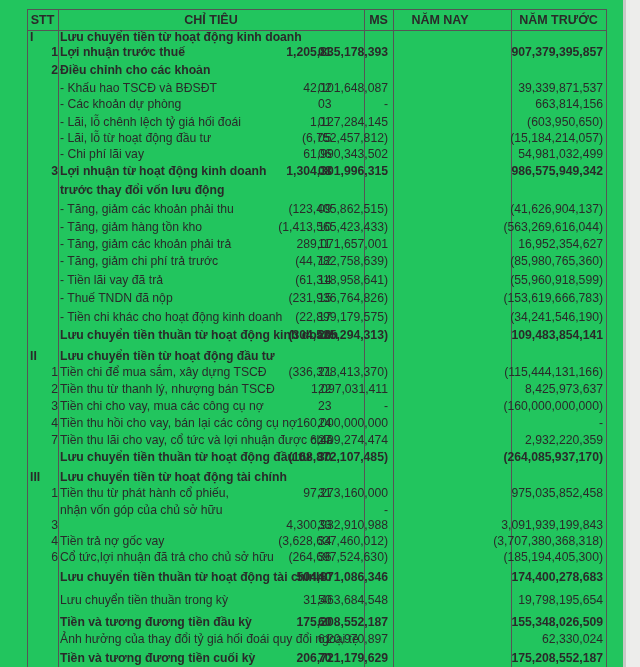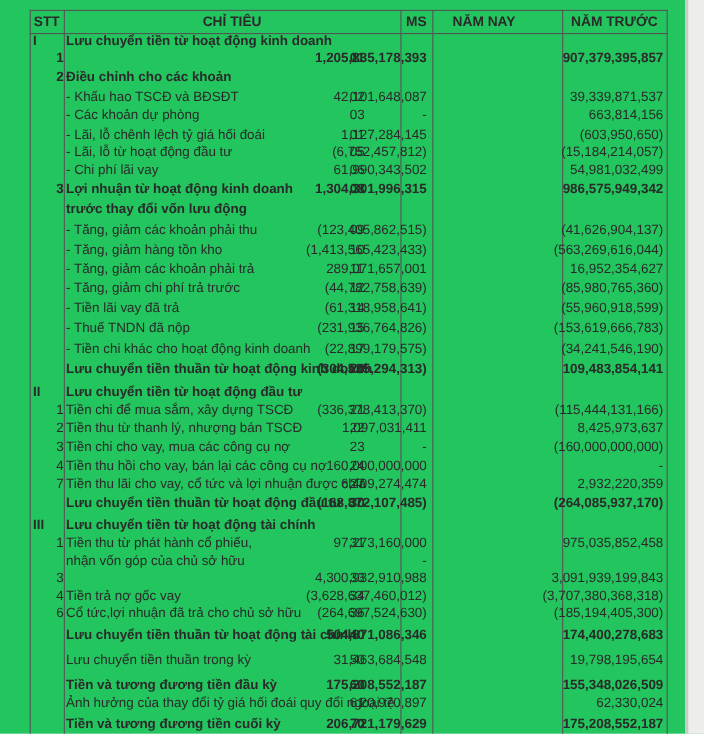"Lợi nhuận trước thuế" span.label { html: none -> <span>Lợi nhuận trước thuế</span> }
